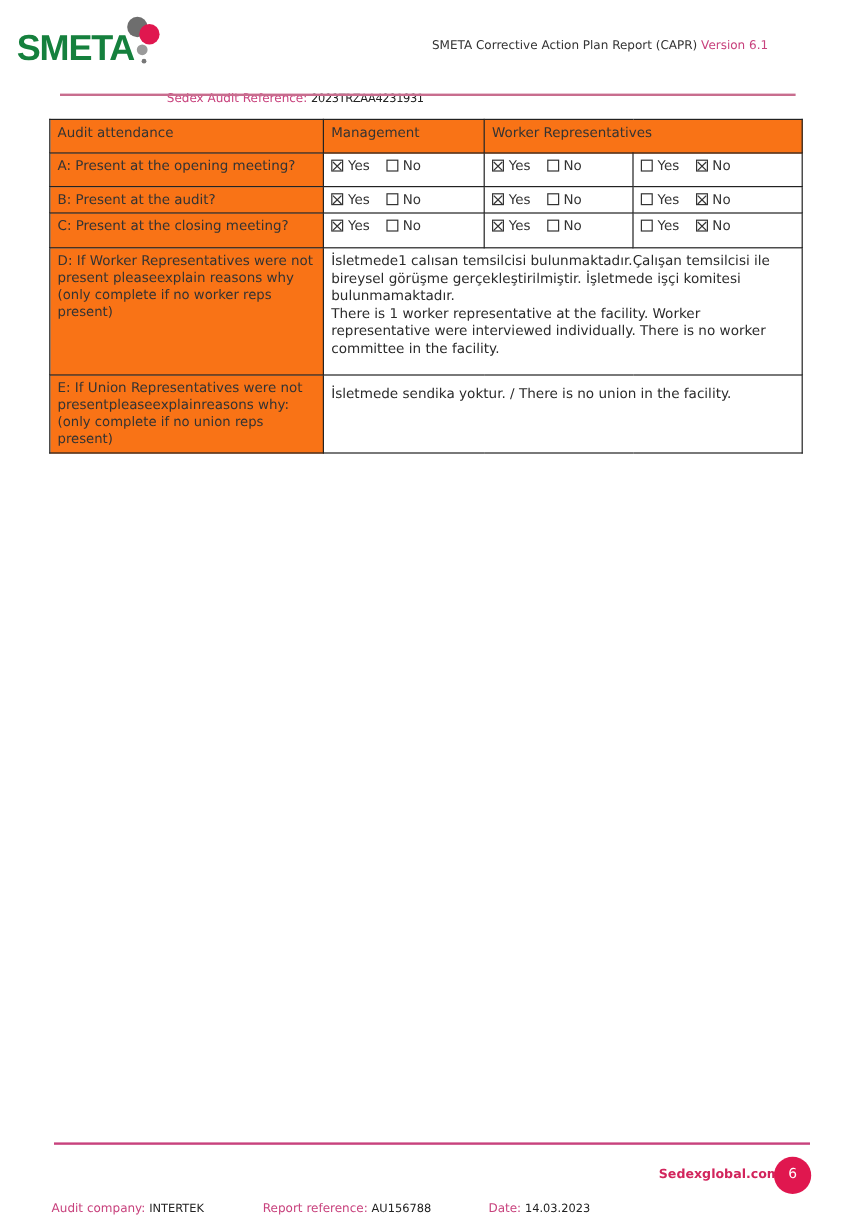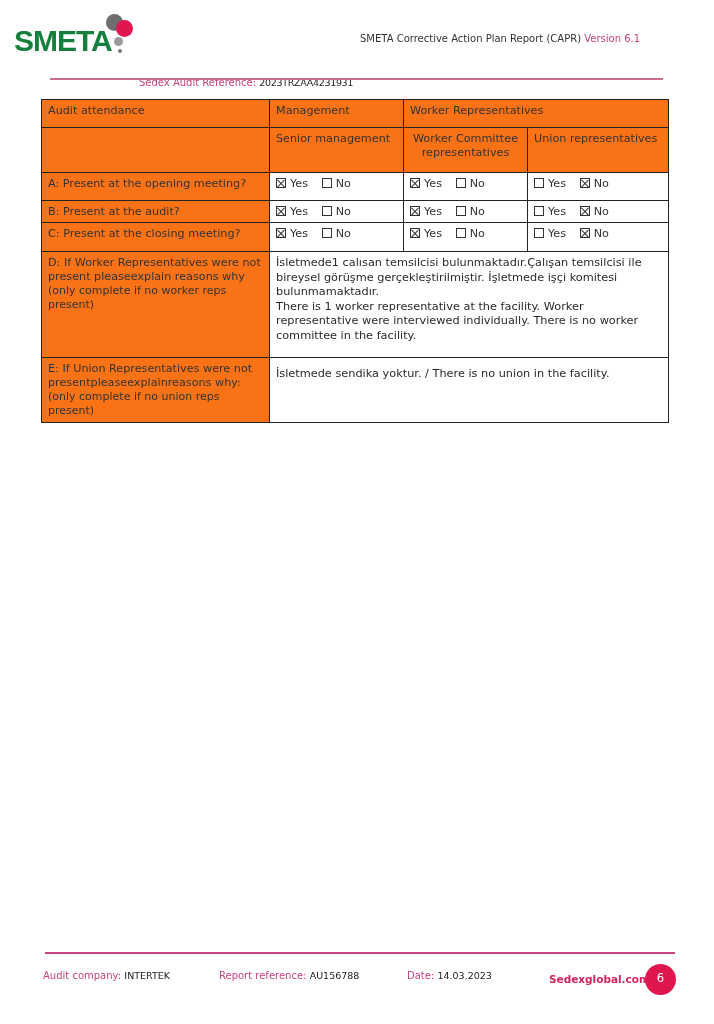"Senior management" tr { html: <tr> <td></td> <td>Senior management</td> <td>Worker Committee representatives</td> <td>Union representatives</td> </tr> -> none }
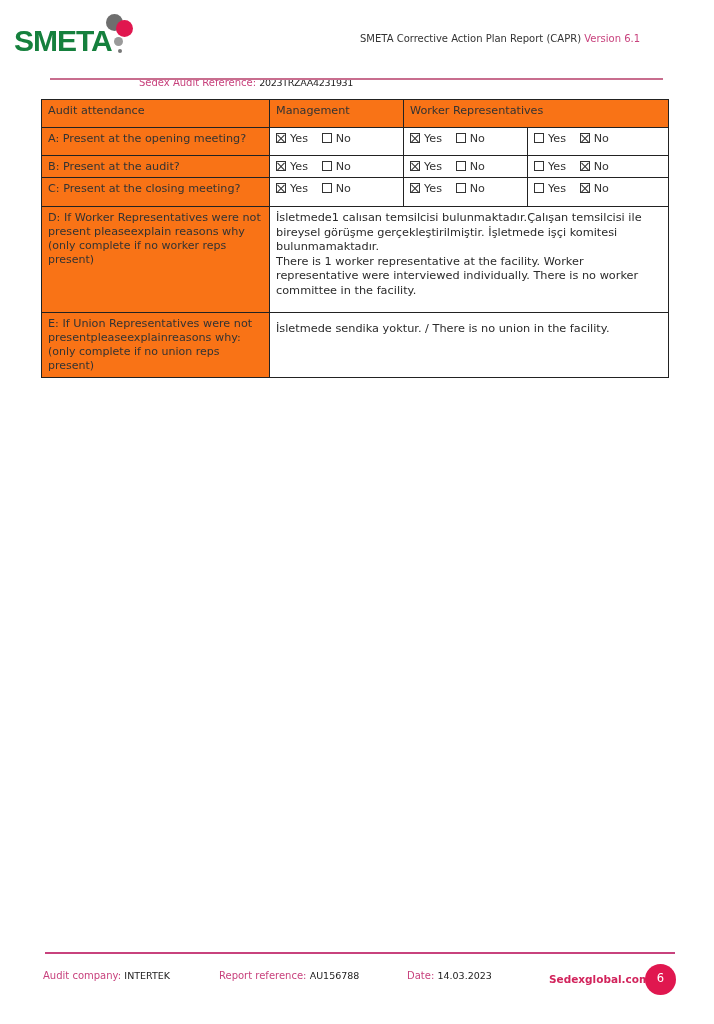"Audit company: INTERTEK" .ftr { top: 970px -> 1002px }
